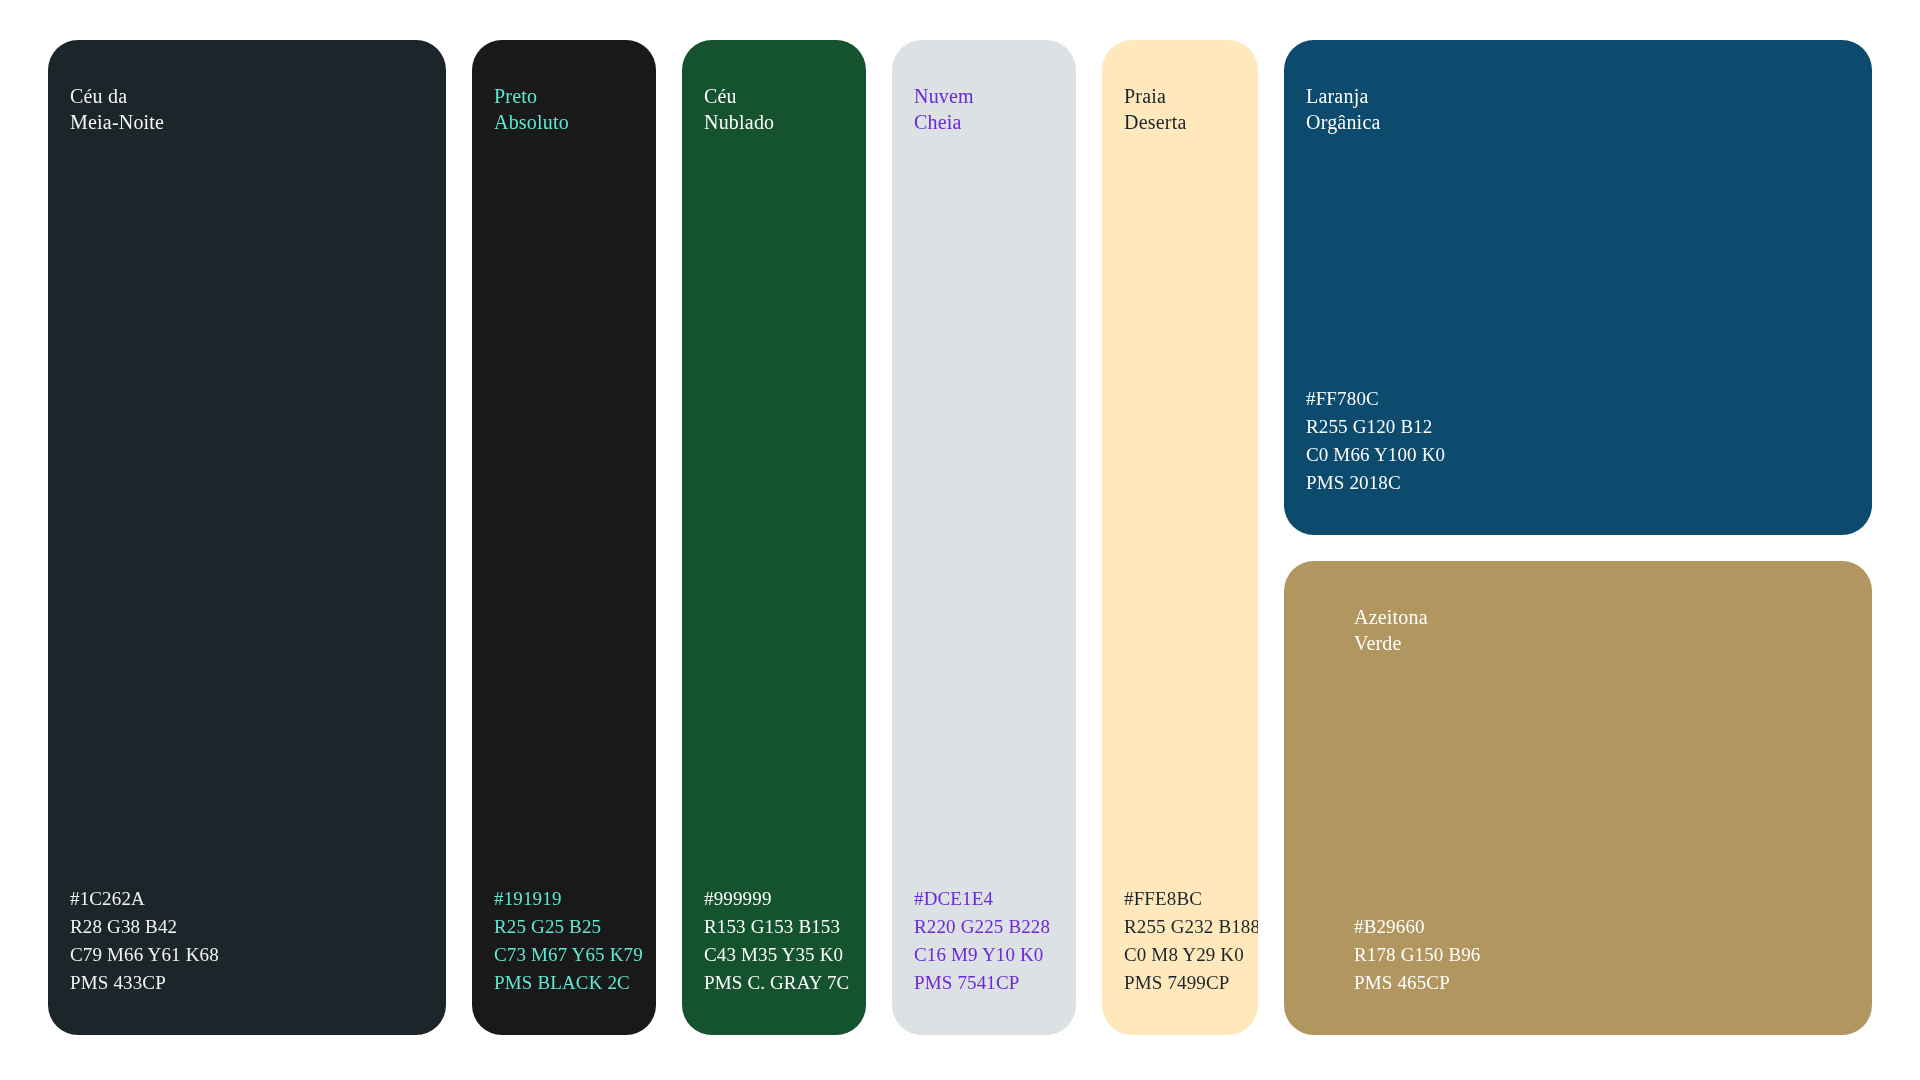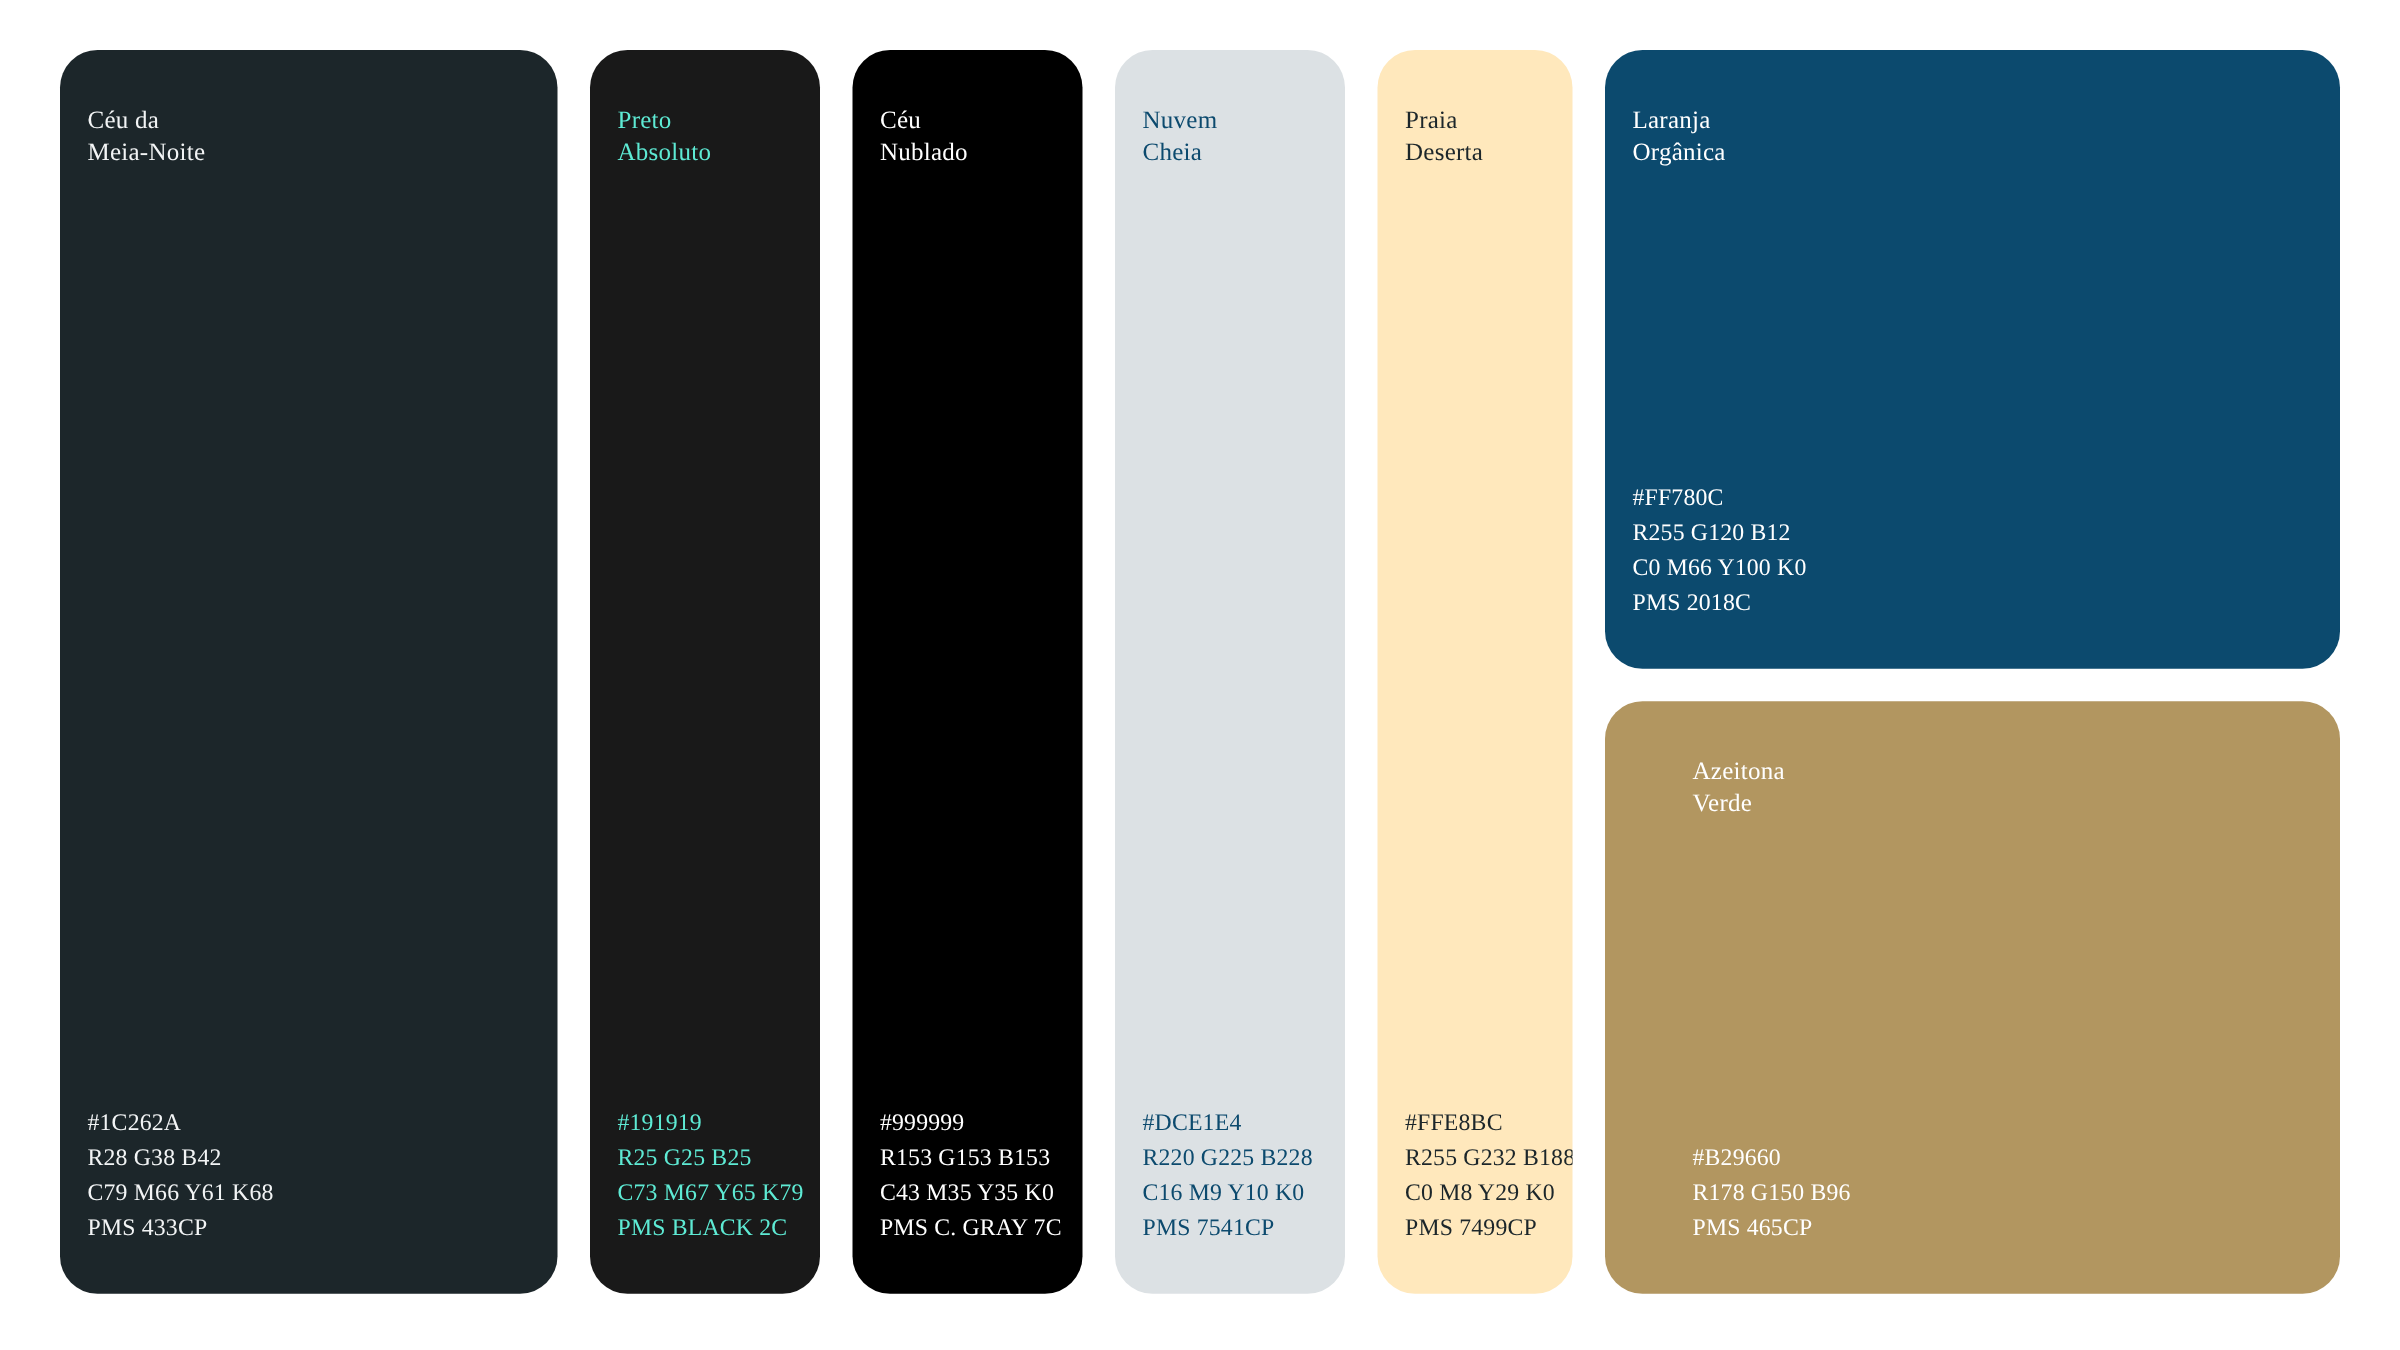"Céu" div.swatch { background-color: #000000 -> #14532d }
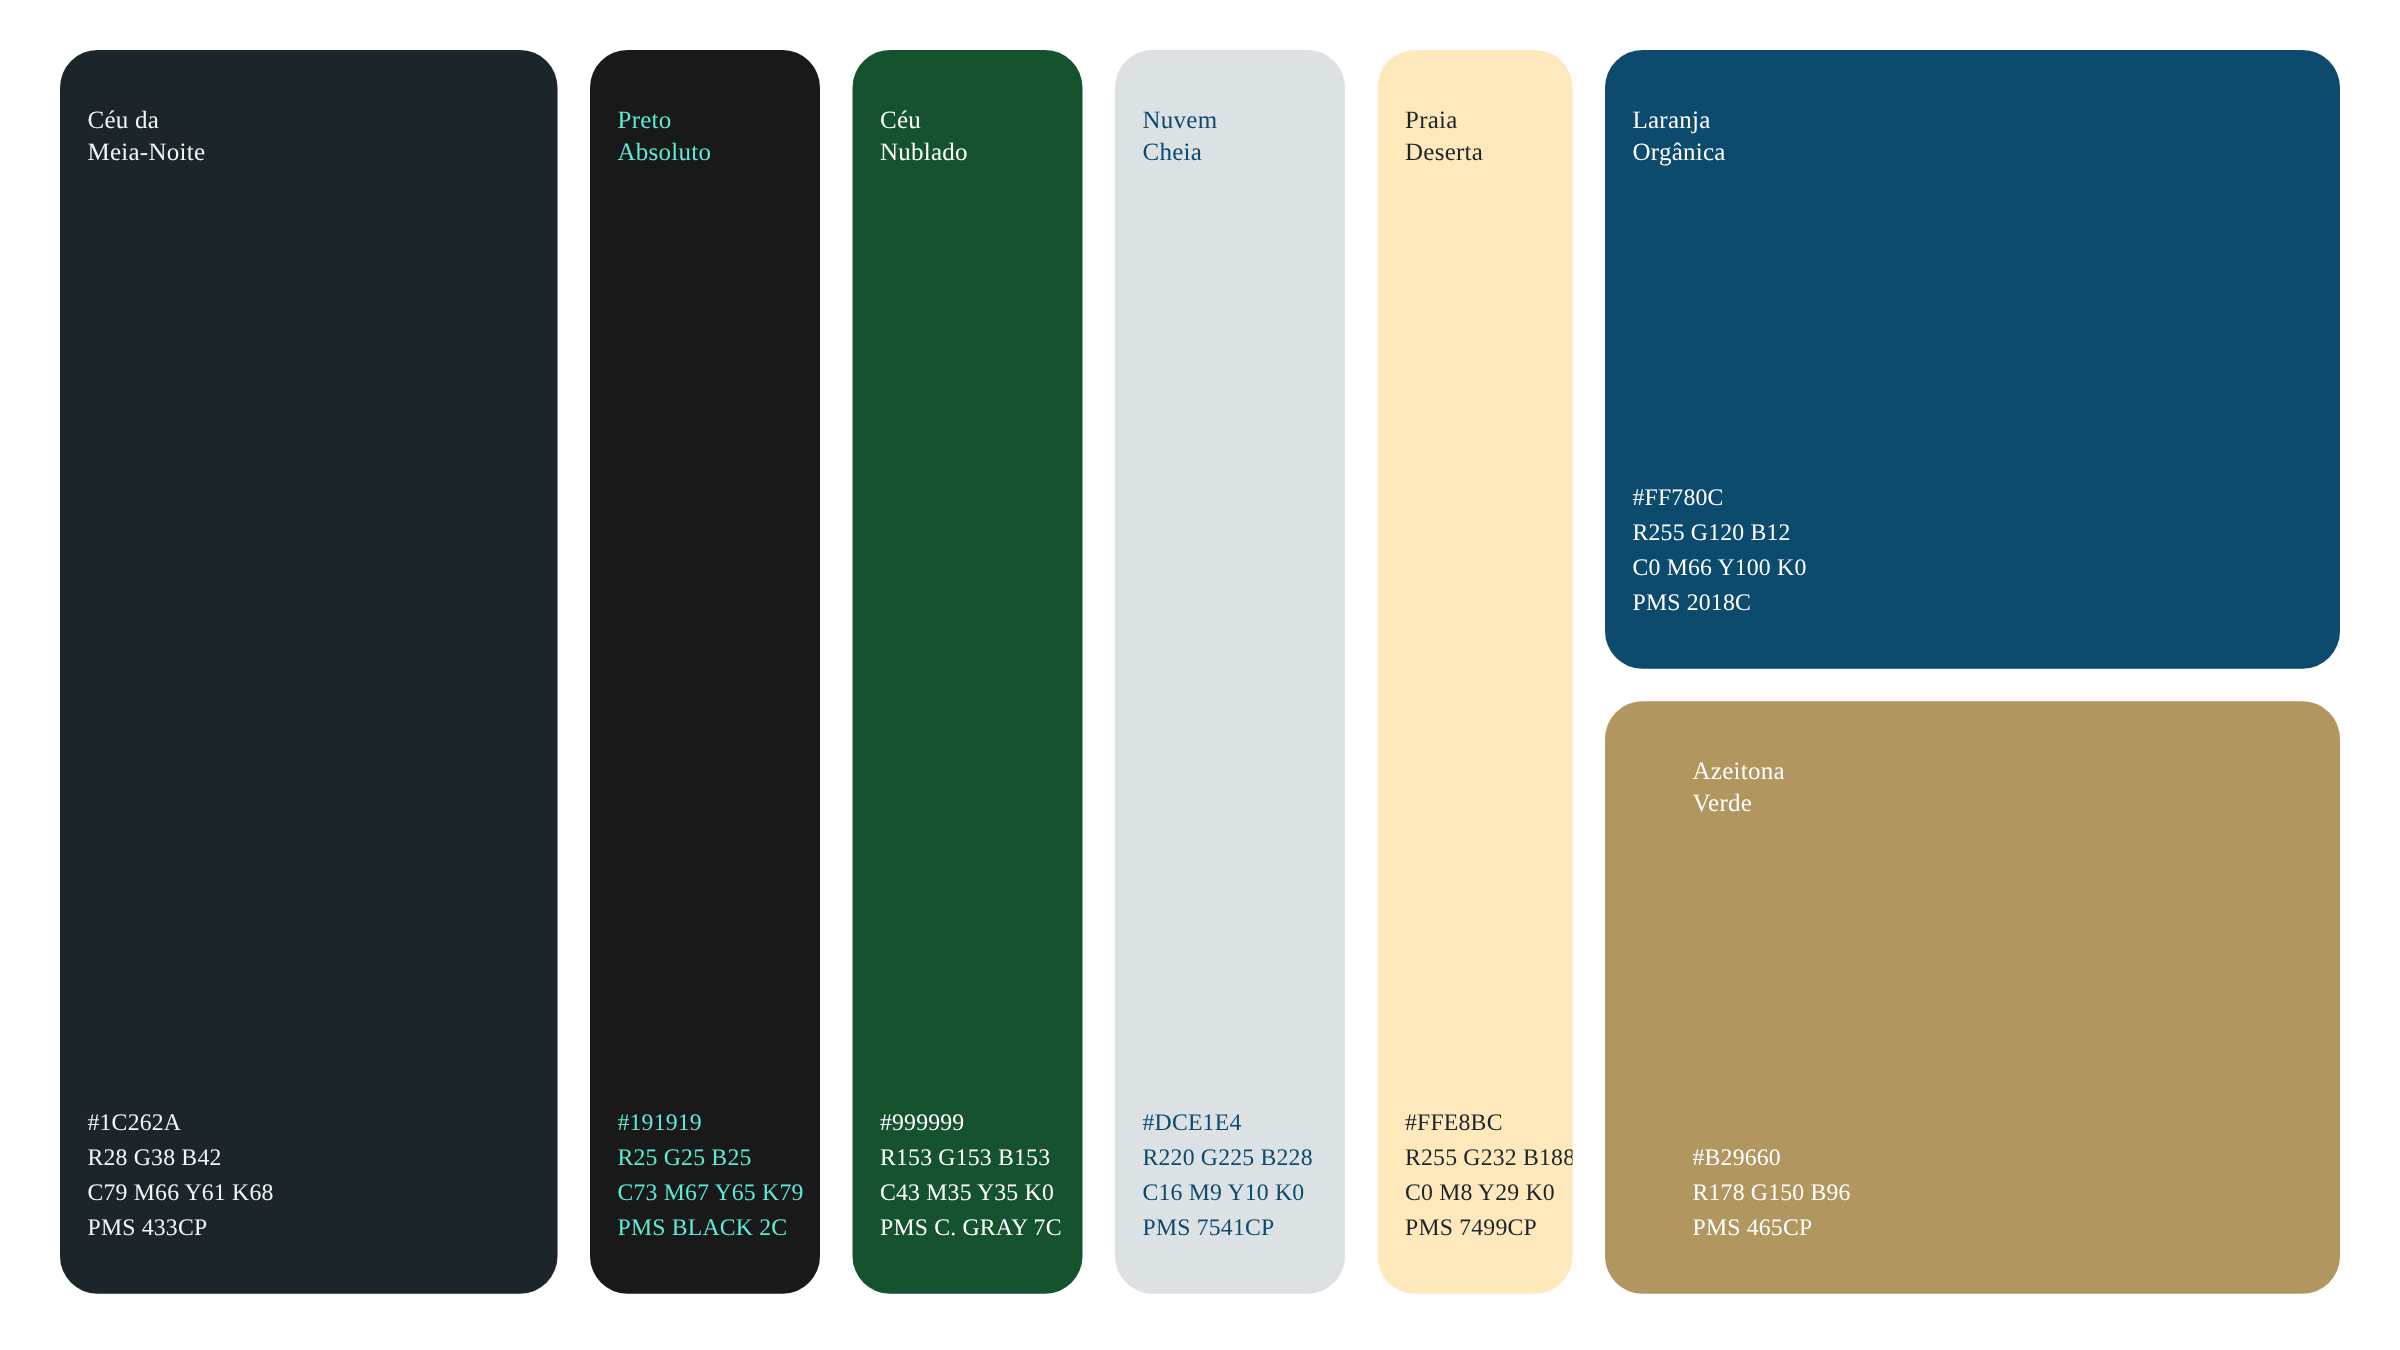"Nuvem" div.swatch { color: #0c4a6e -> #6d28d9 }
